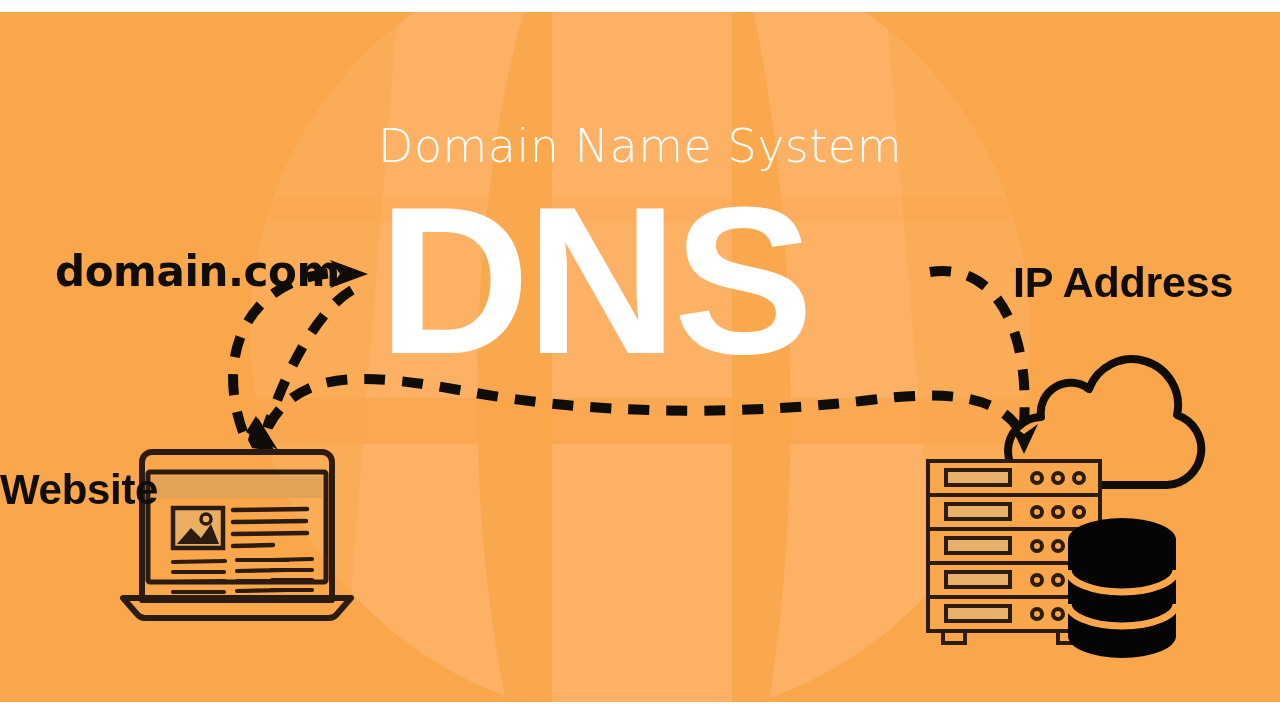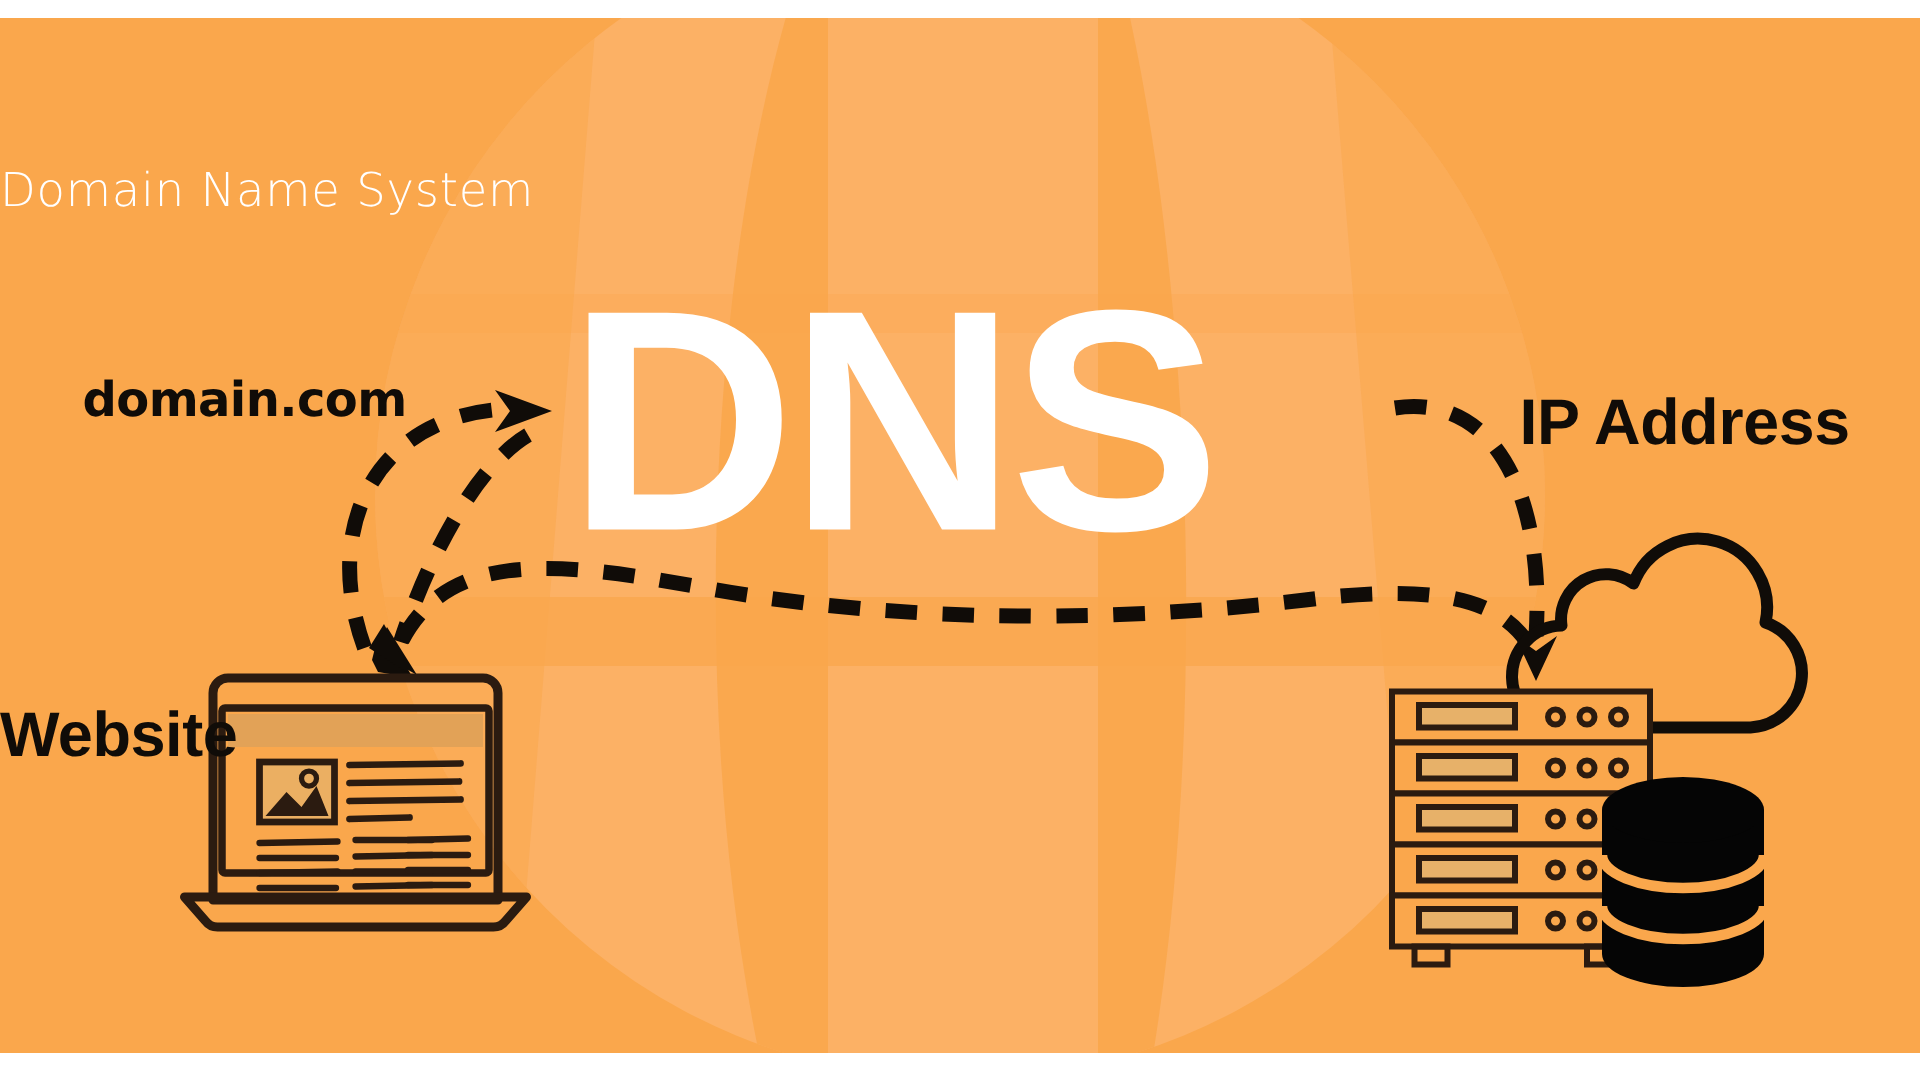"Domain Name System" #subtitle { font-size: 31px -> 46px; text-align: left -> center; top: 112px -> 123px }
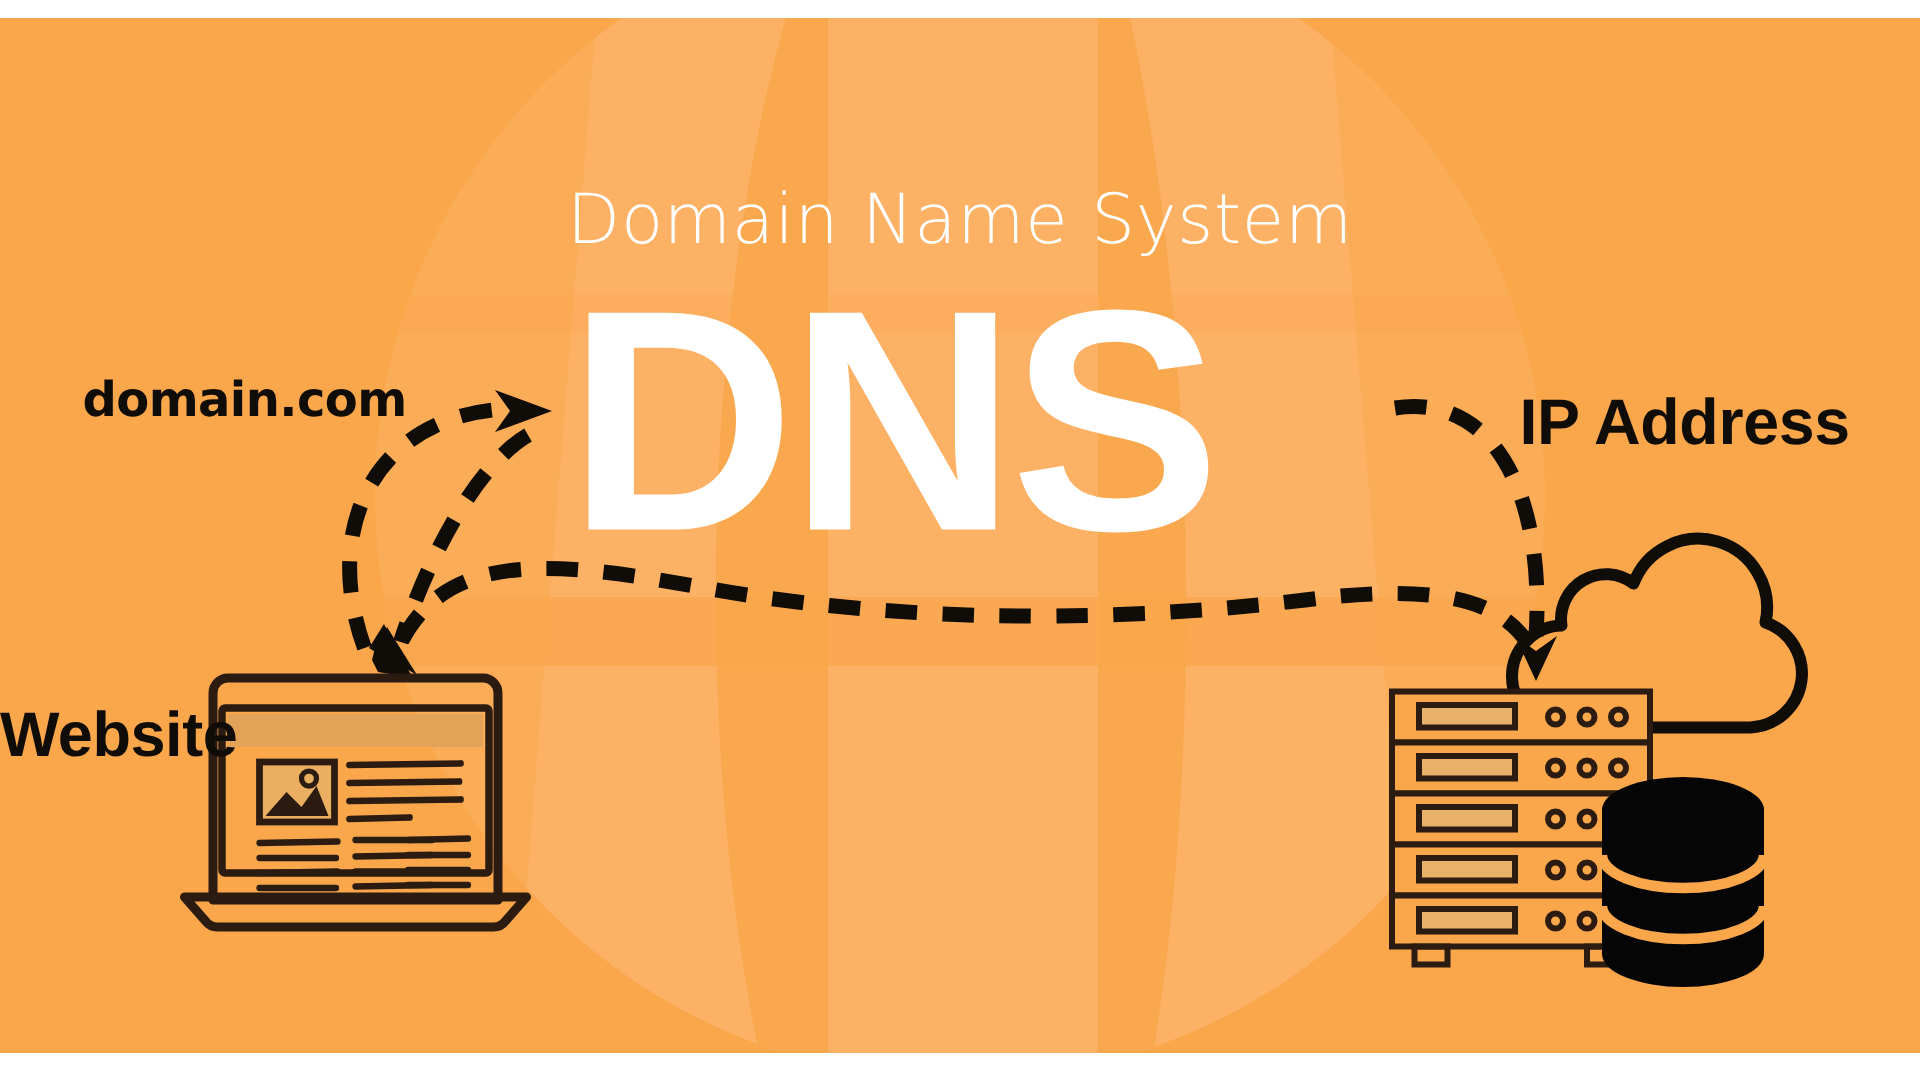"domain.com" #lblDomain { font-size: 32px -> 42px }
